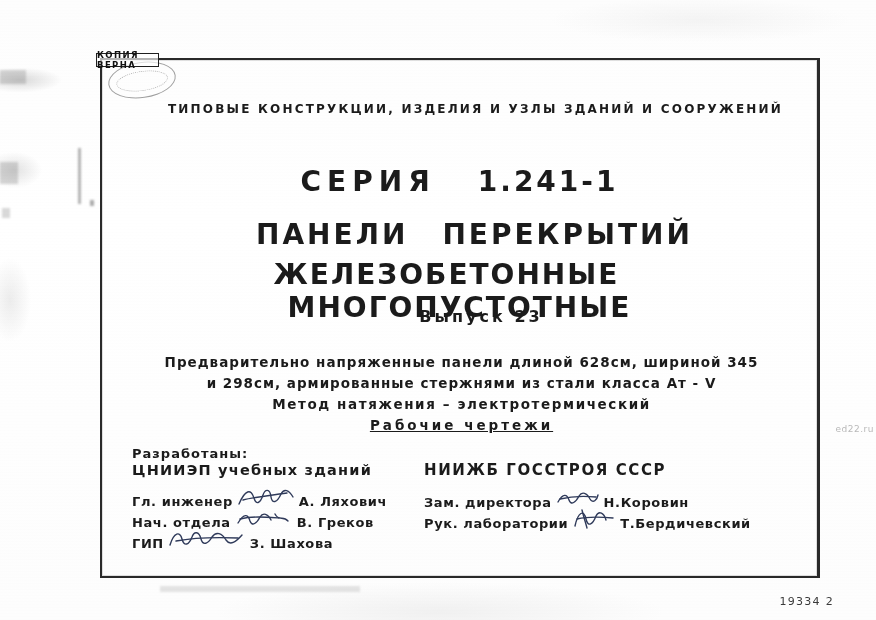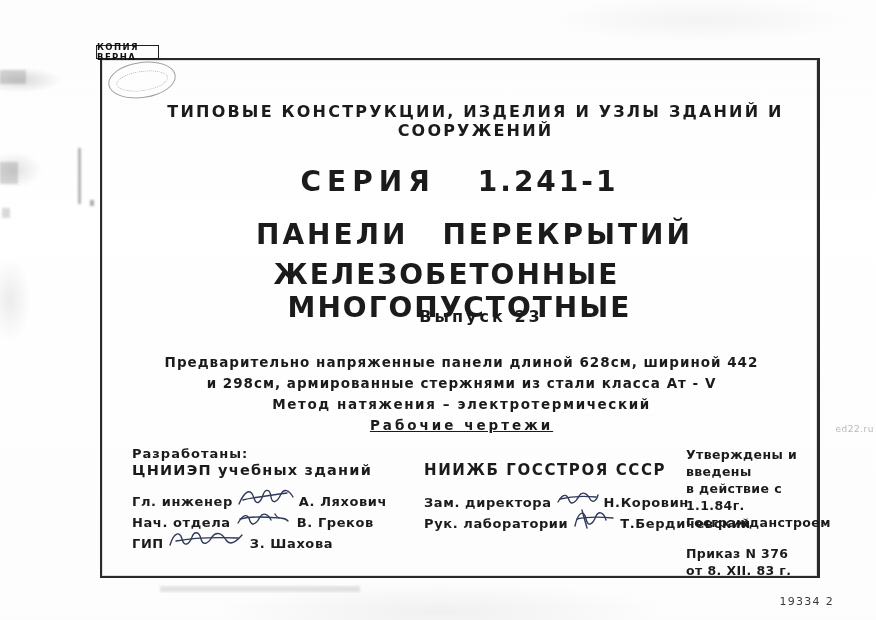"КОПИЯ ВЕРНА" .stamp-copy { top: 45px -> 53px }
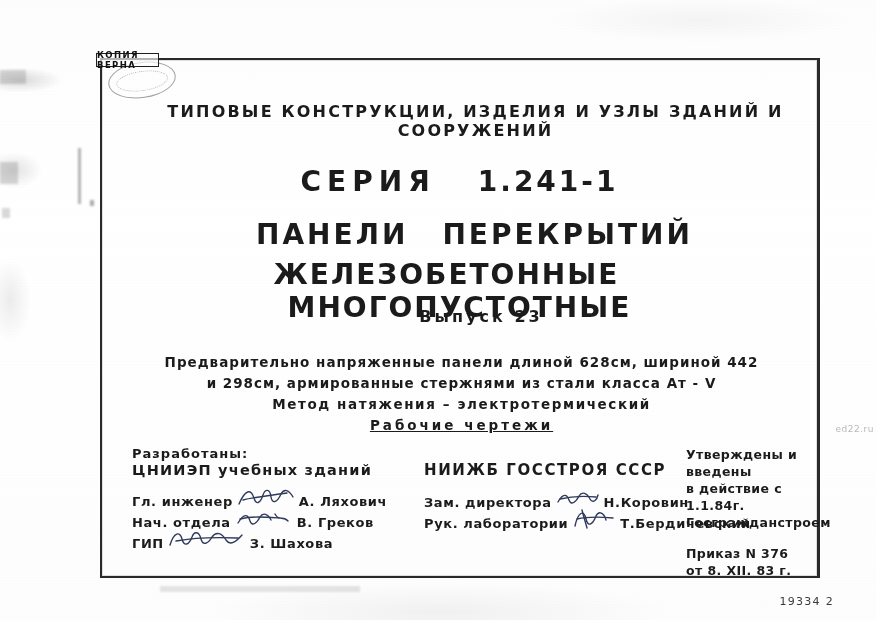"ТИПОВЫЕ КОНСТРУКЦИИ, ИЗДЕЛИЯ И УЗЛЫ" .line-series-head { font-size: 16px -> 12px }
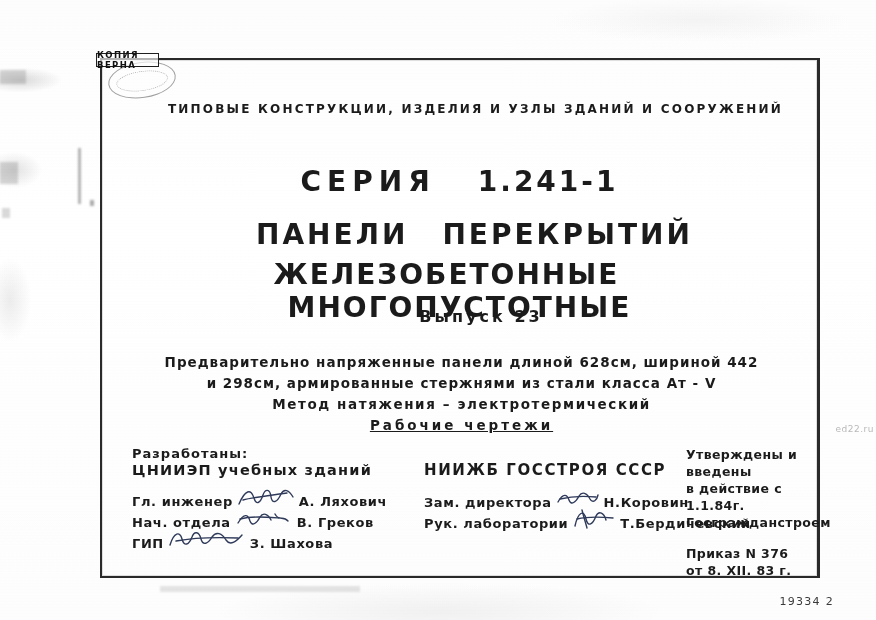"Предварительно напряженные панели длиной" span.l1 { text: 442 -> 345 }
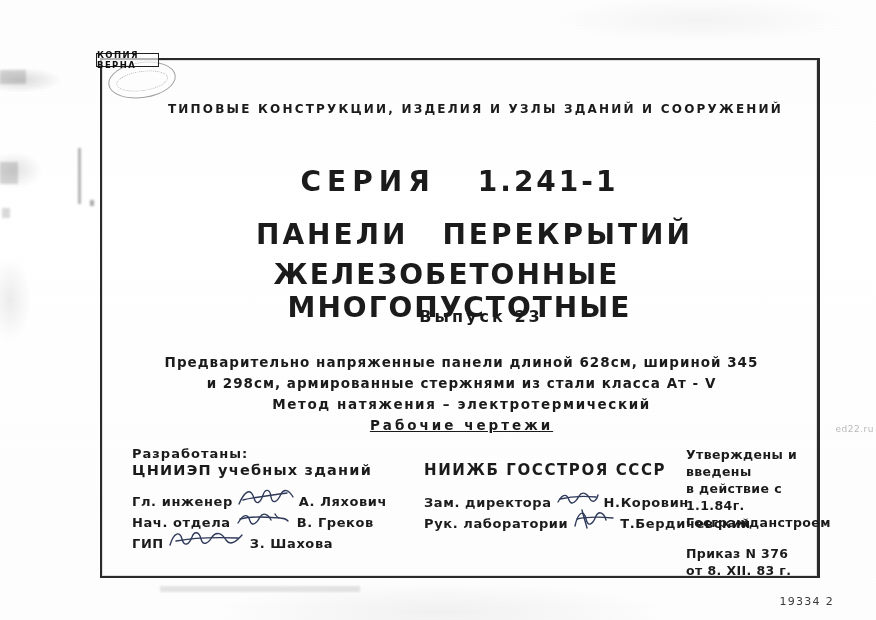"Утверждены и введены" div.col { html: <div> <div> <div>Утверждены и введены</div> <div>в действие с 1.1.84г.</div> <div>Госгражданстроем</div> <div> <div>Приказ N 376</div> <div>от 8. XII. 83 г.</div> </div> </div> </div> -> none }
